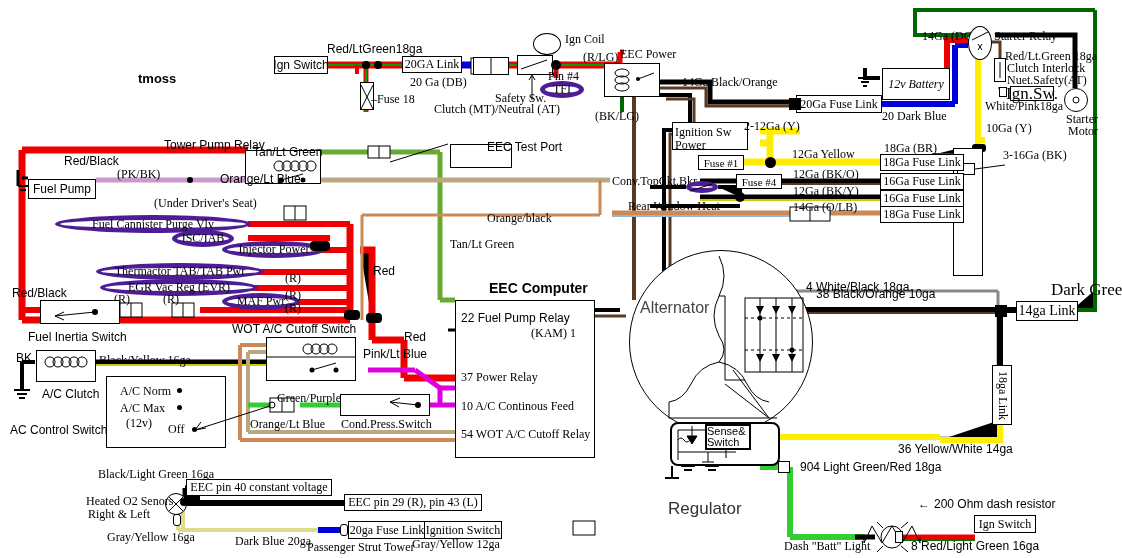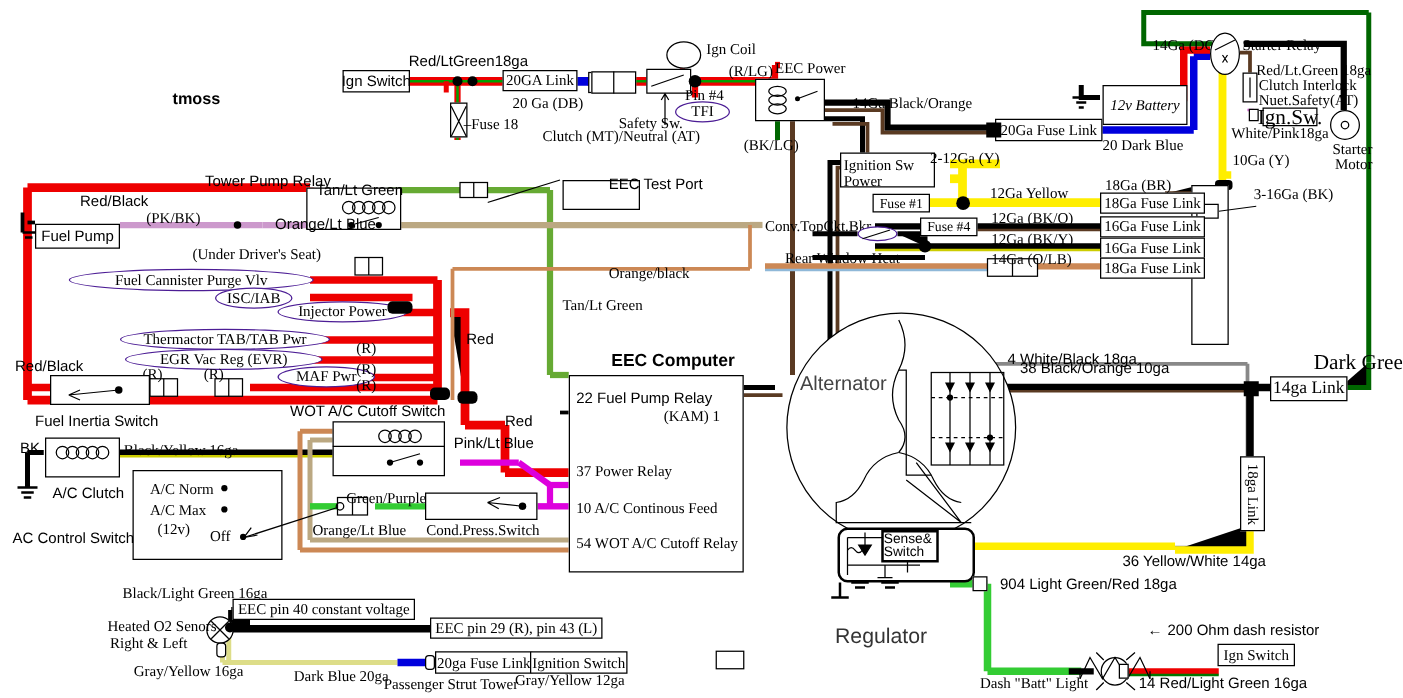"TFI" .oval { border: 1px solid #4c1d95 -> 5px solid #4c1d95 }
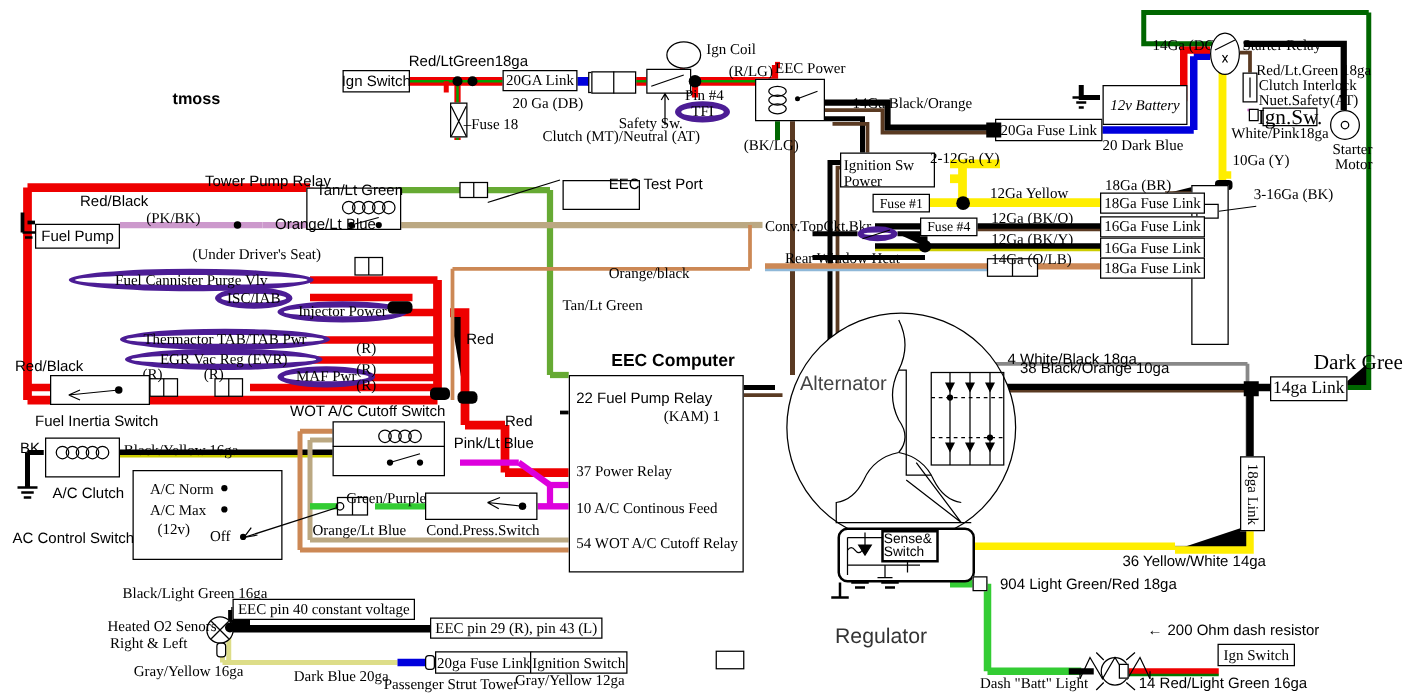"14 Red/Light Green 16ga" div.lbl { text: 14 -> 8 }
